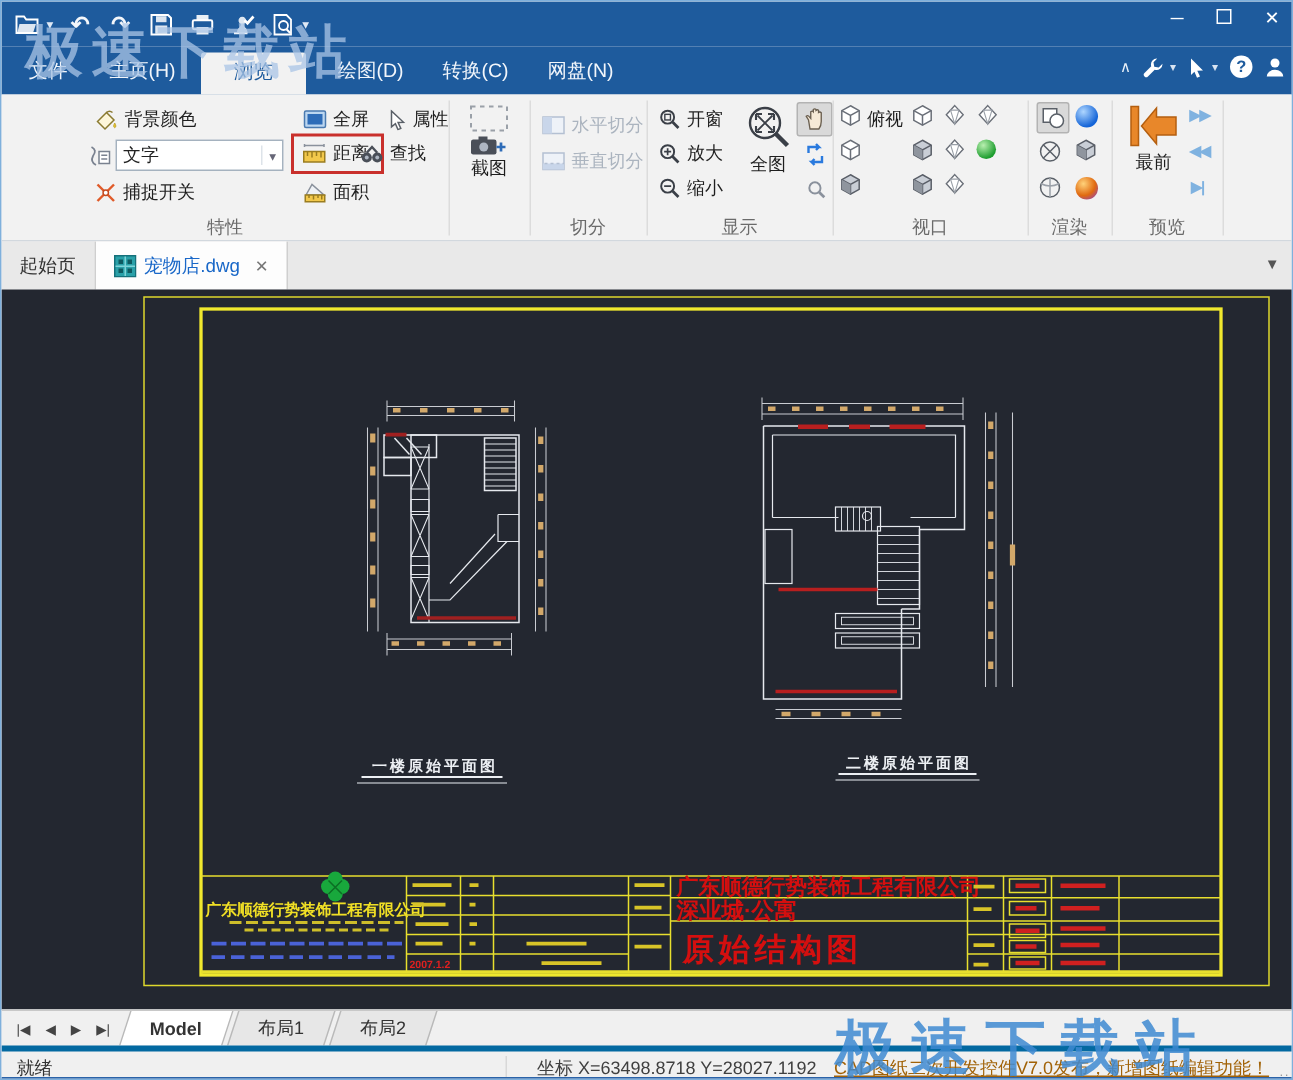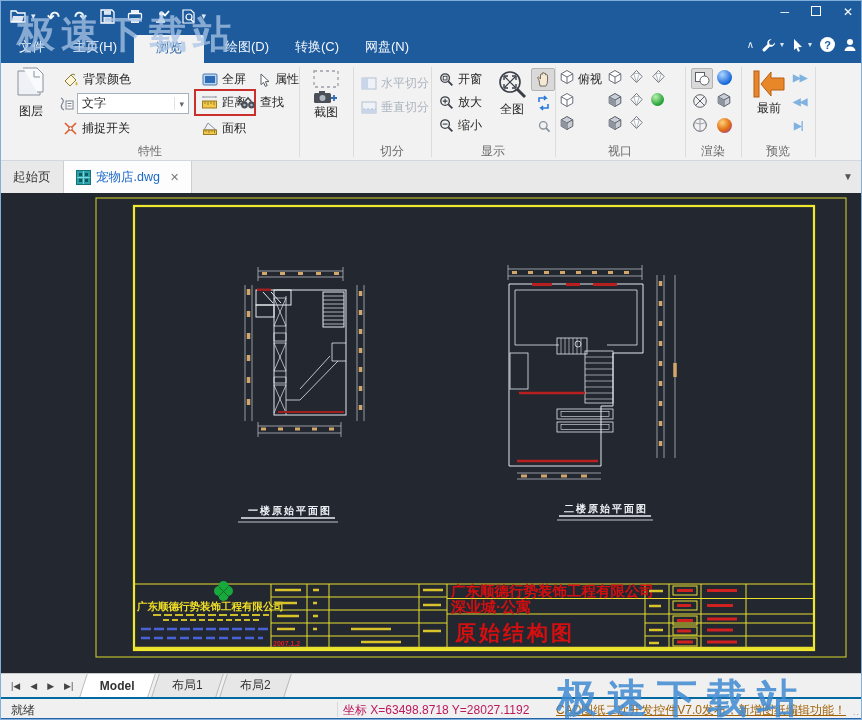"图层" div.bigbtn { html: <div> <span> <svg> <path></path> <path></path> <path></path> </svg> </span> <span>图层</span> </div> -> none }
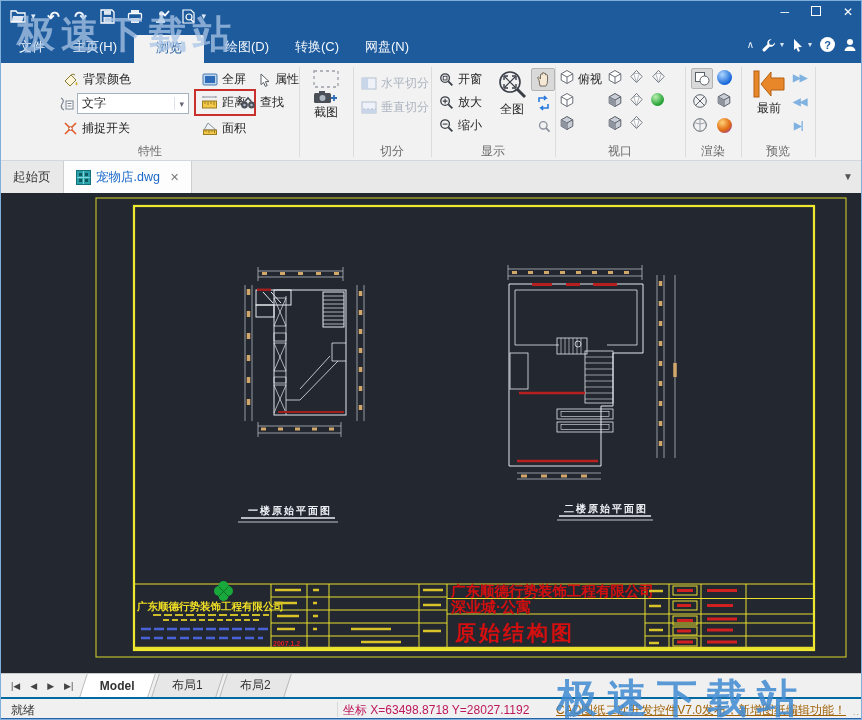"就绪" .statusbar { border-top: 2px solid #0369a1 -> 4px solid #0369a1 }
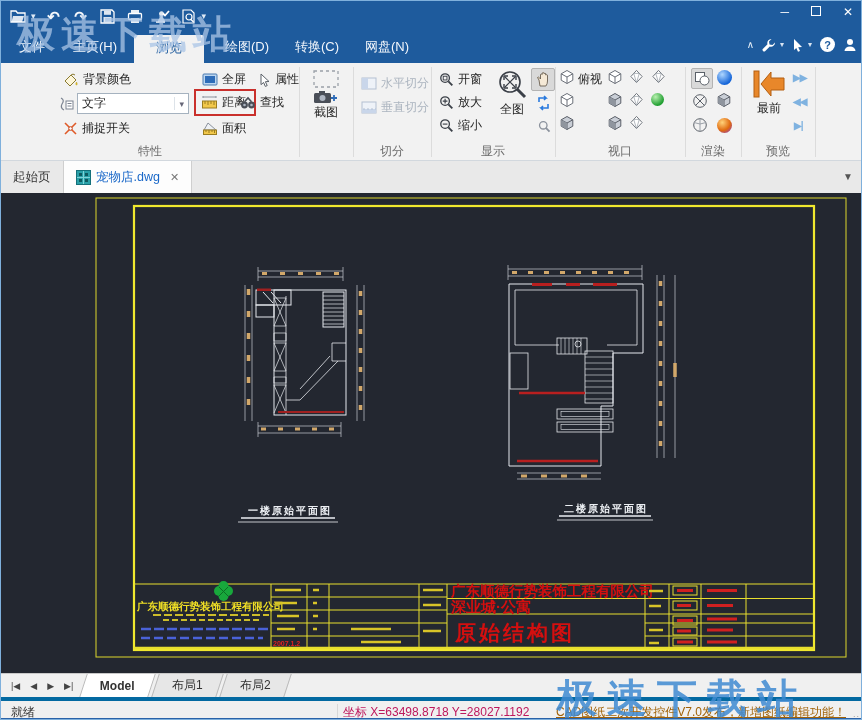"坐标 X=63498.8718 Y=28027.1192" .statusbar .coords { color: #be185d -> #404040; left: 342px -> 357px }
